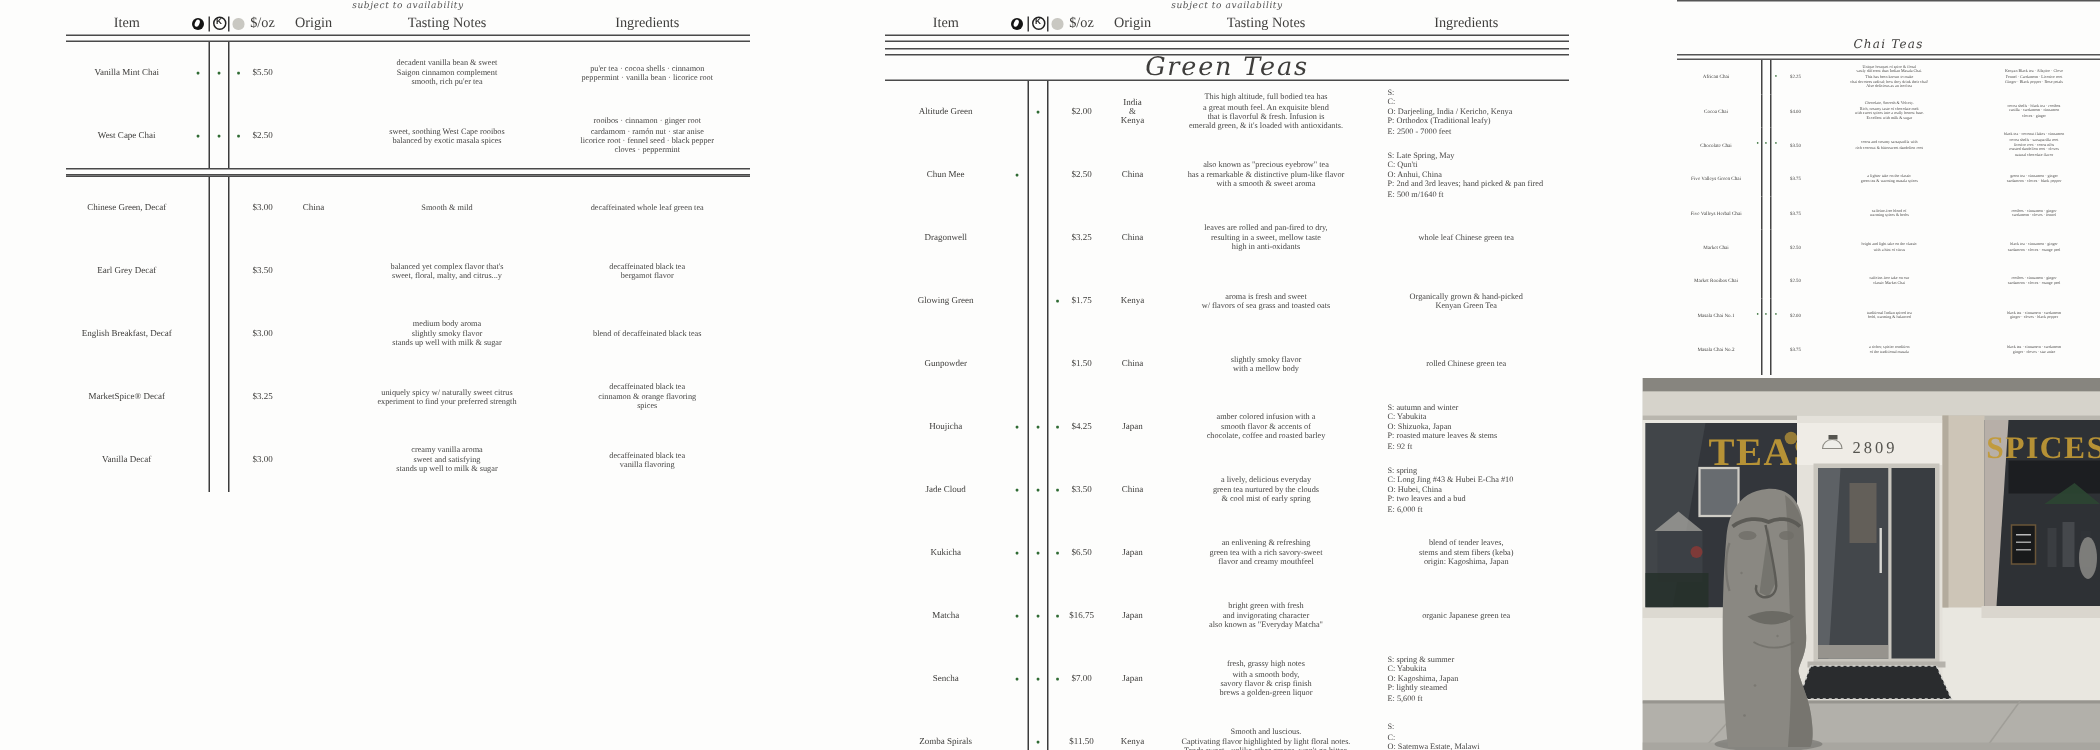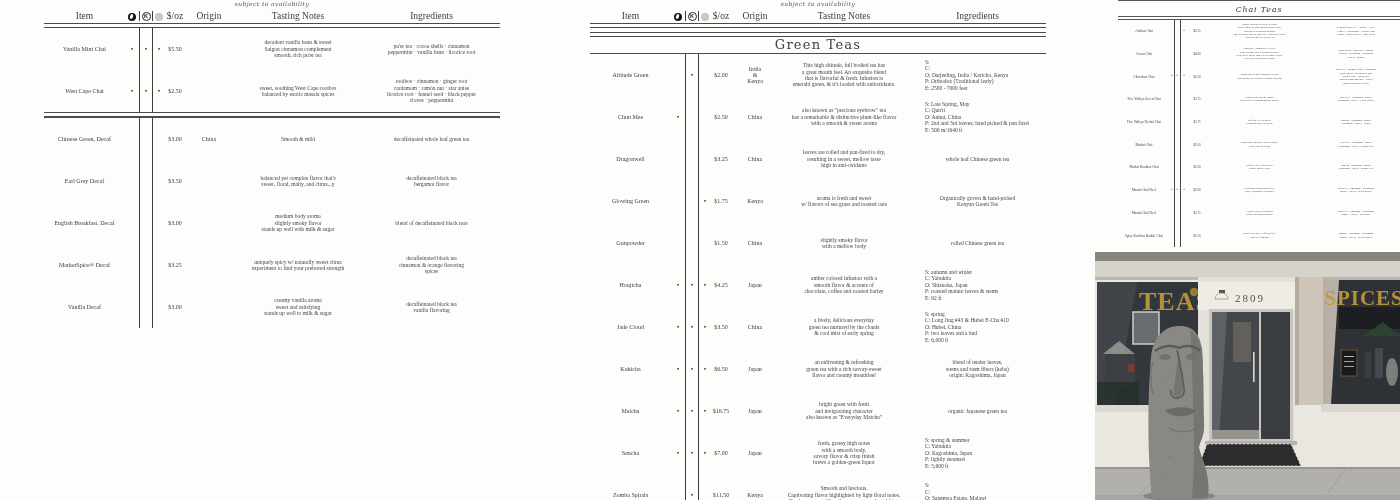"Chai Teas" .rtitle { margin-top: none -> 20px }
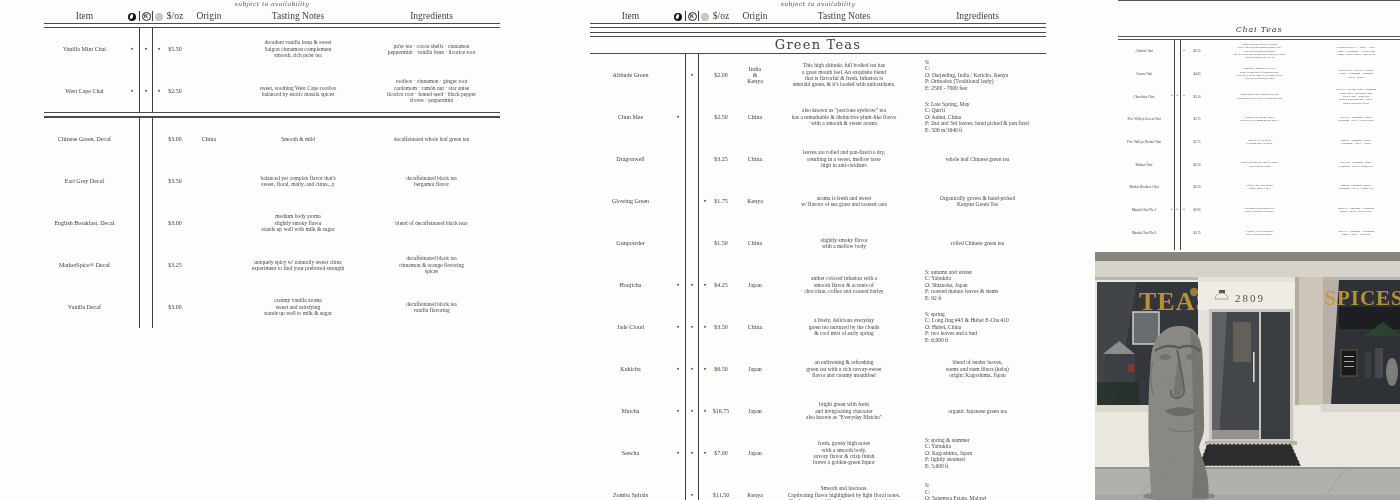"Green Teas" .stitle { font-size: 13px -> 17px; font-style: none -> italic }
